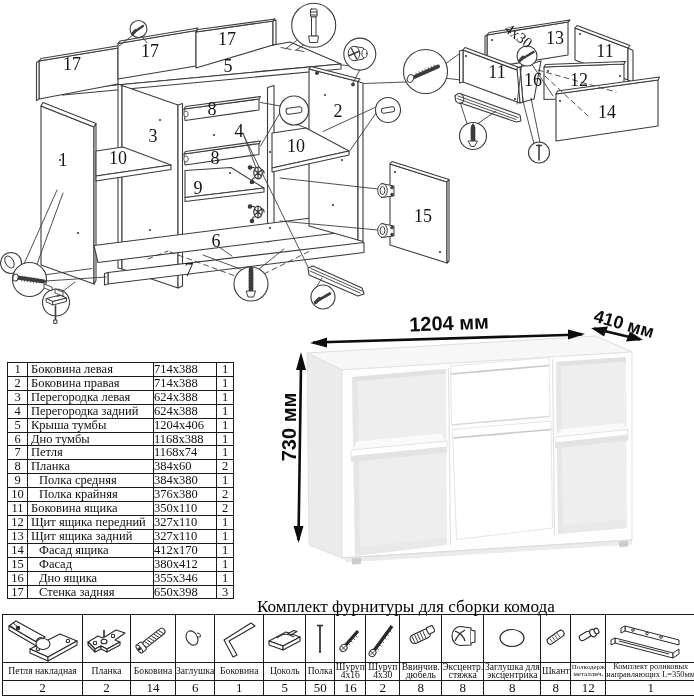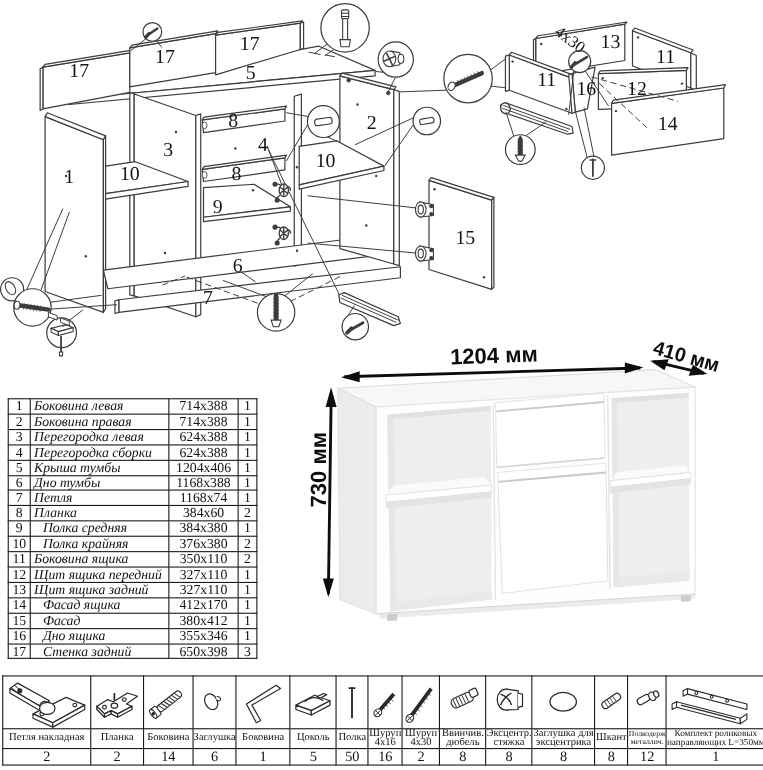"Боковина левая" #parts td.t { font-style: italic -> none }
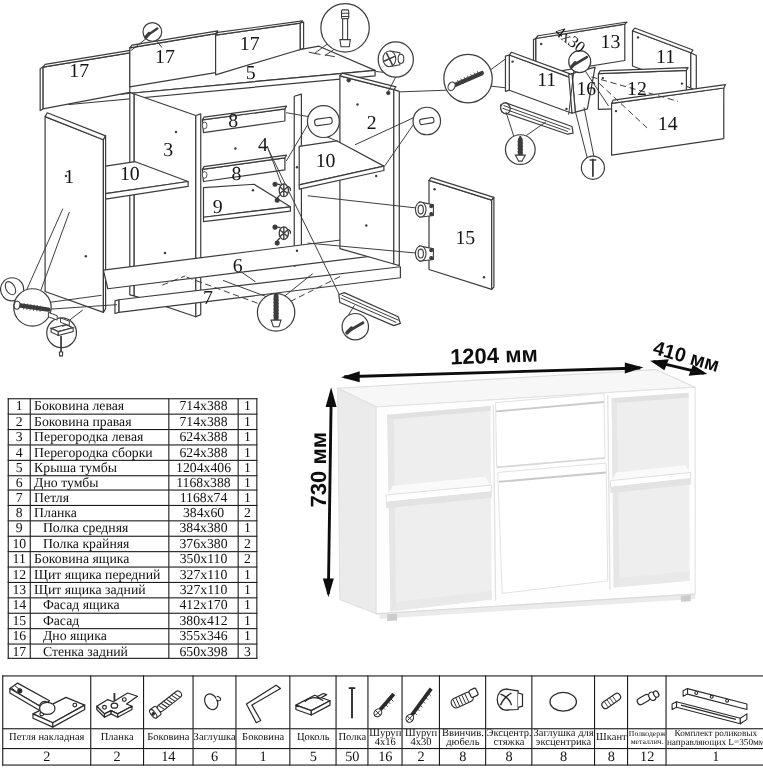"714x388" #parts td.s { text-align: center -> left }
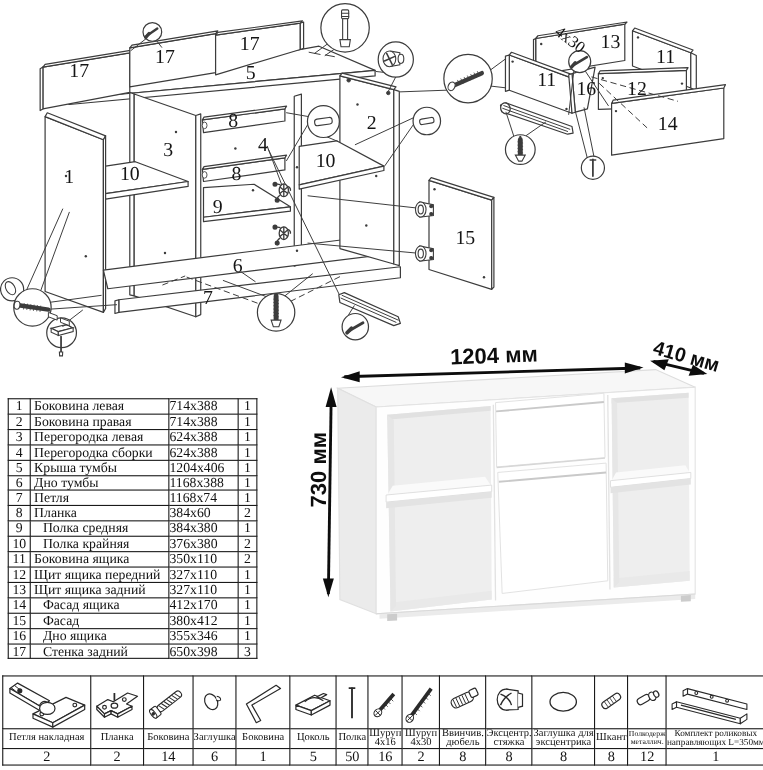"Перегородка сборки" td.t { text: сборки -> задний }
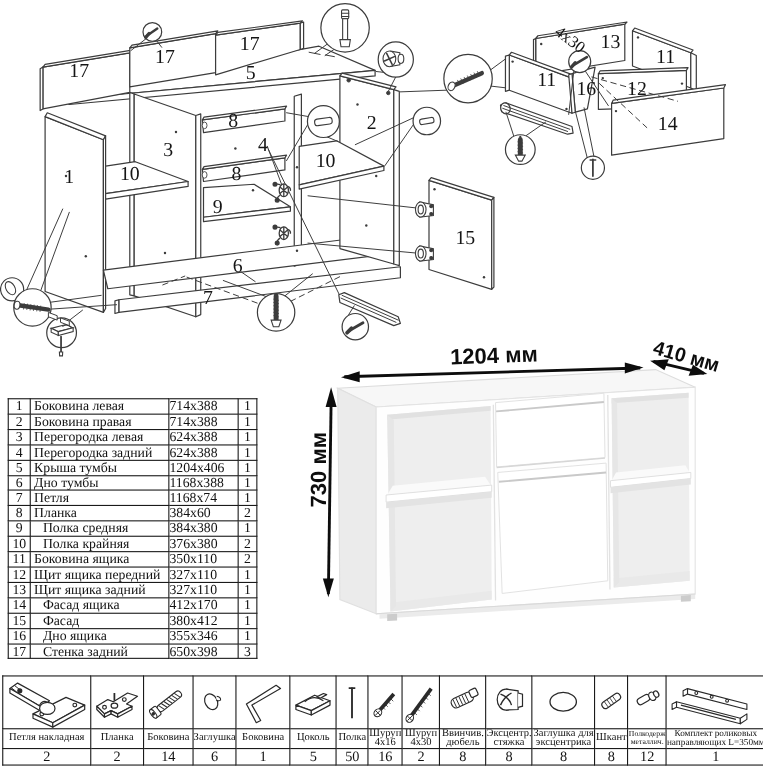"Стенка задний" td.t { text: задний -> задняя }
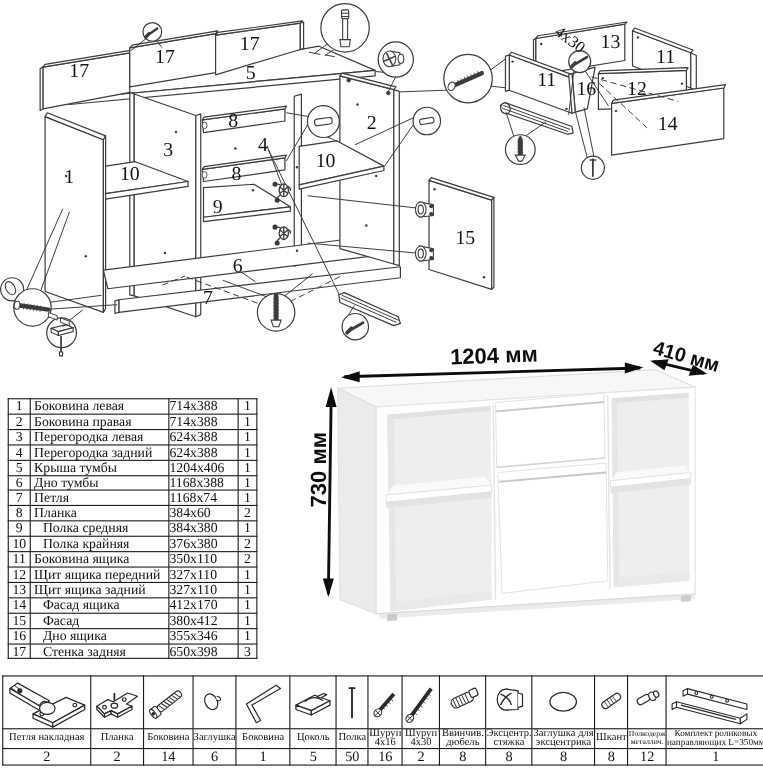"Комплект фурнитуры для сборки комода" div { html: none -> <div>Комплект фурнитуры для сборки комода</div> }
